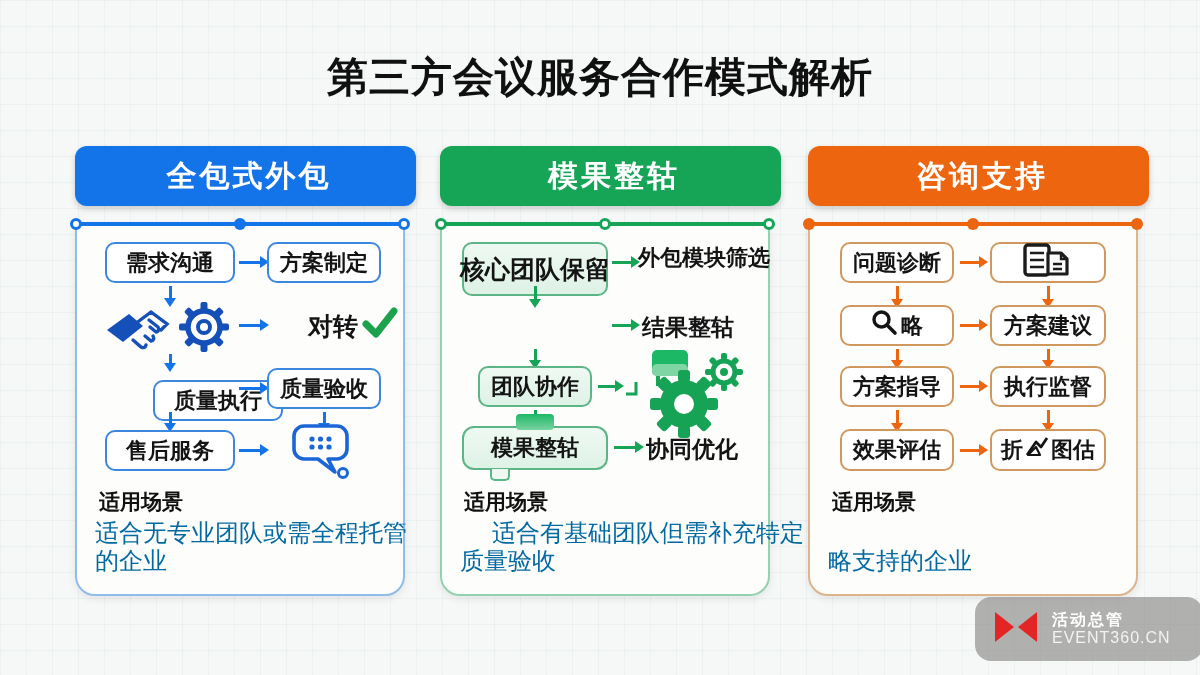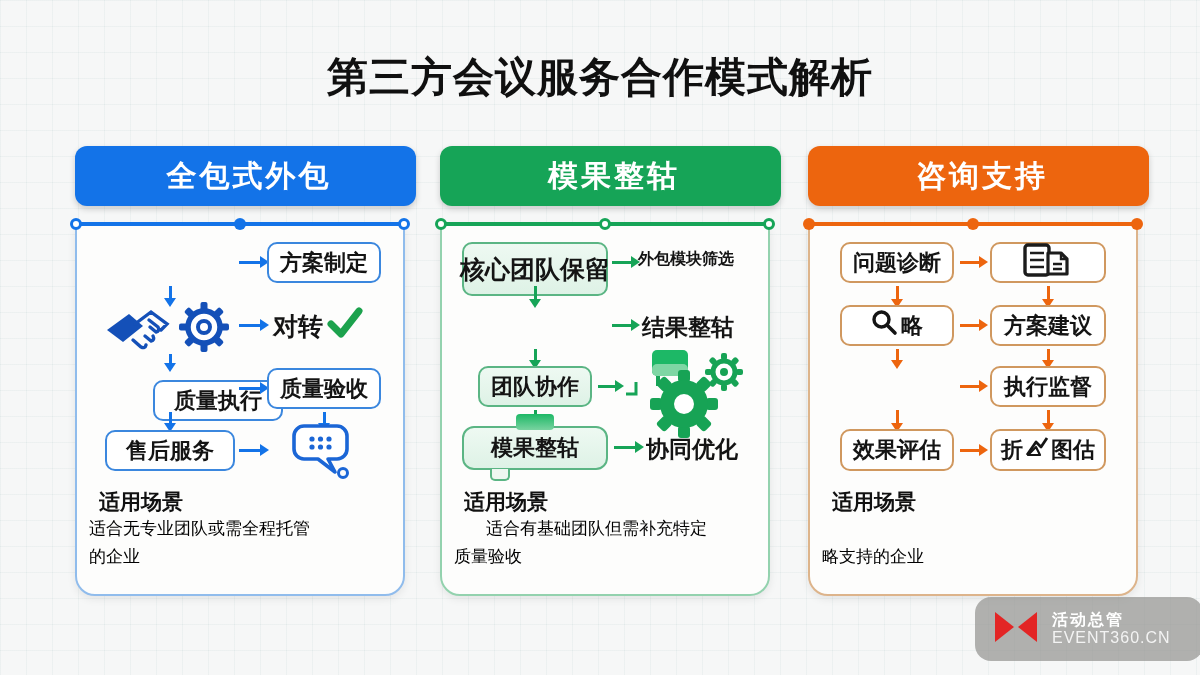"需求沟通" div.box { html: none -> <div>需求沟通</div> }
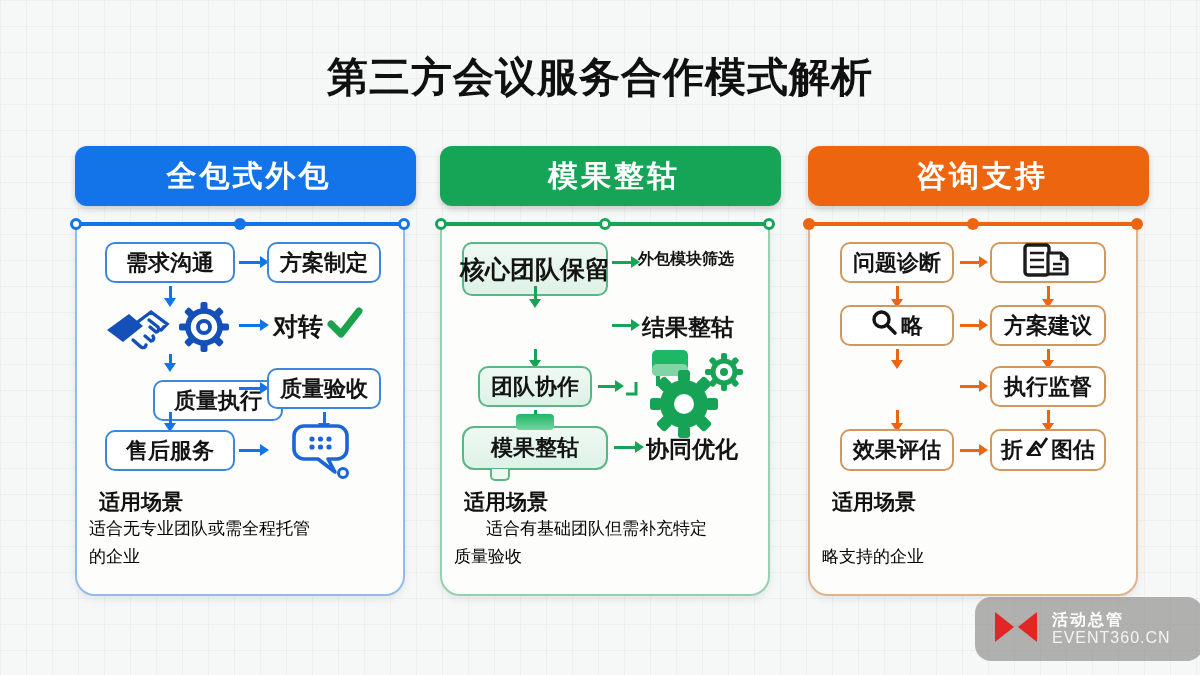"外包模块筛选" div.ptxt { font-size: 16px -> 22px; top: 23px -> 17px }
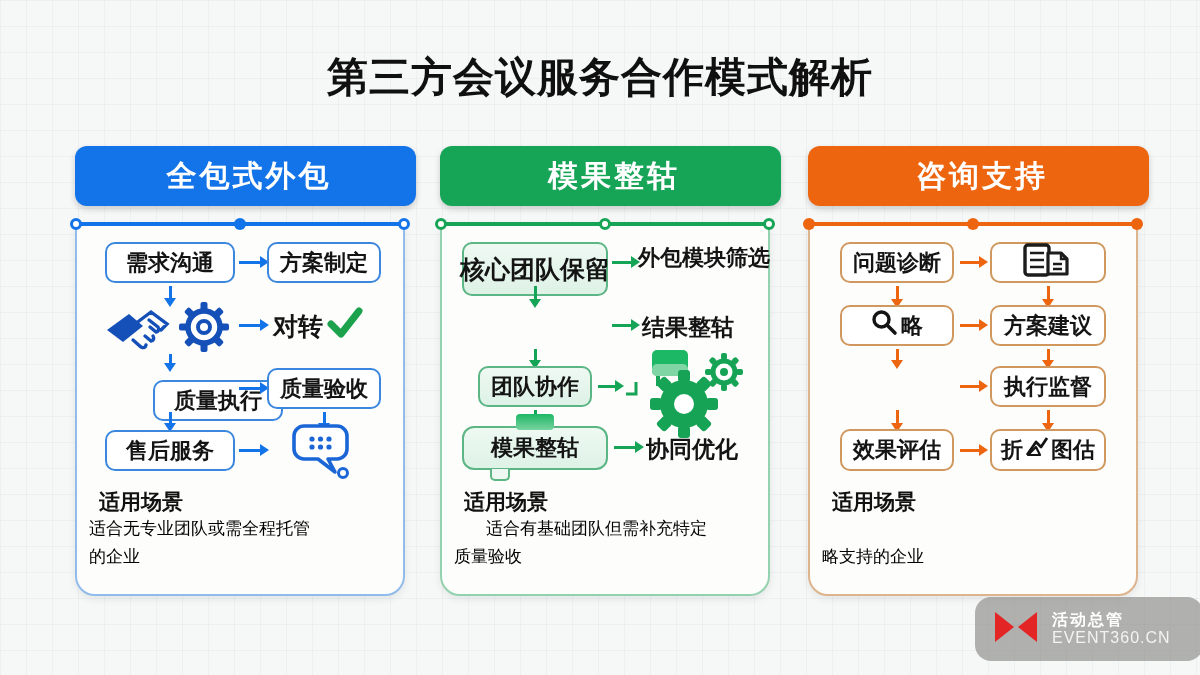"对转" .rowflex { margin-left: none -> 35px }
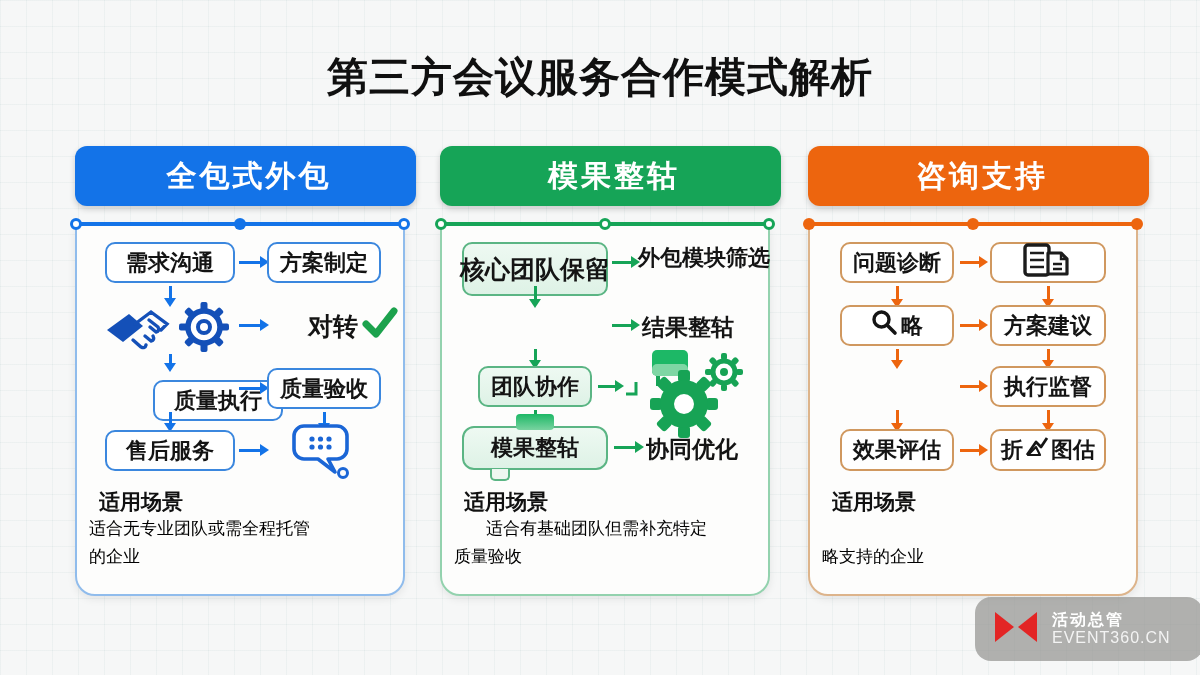"方案指导" div.box { html: none -> <div>方案指导</div> }
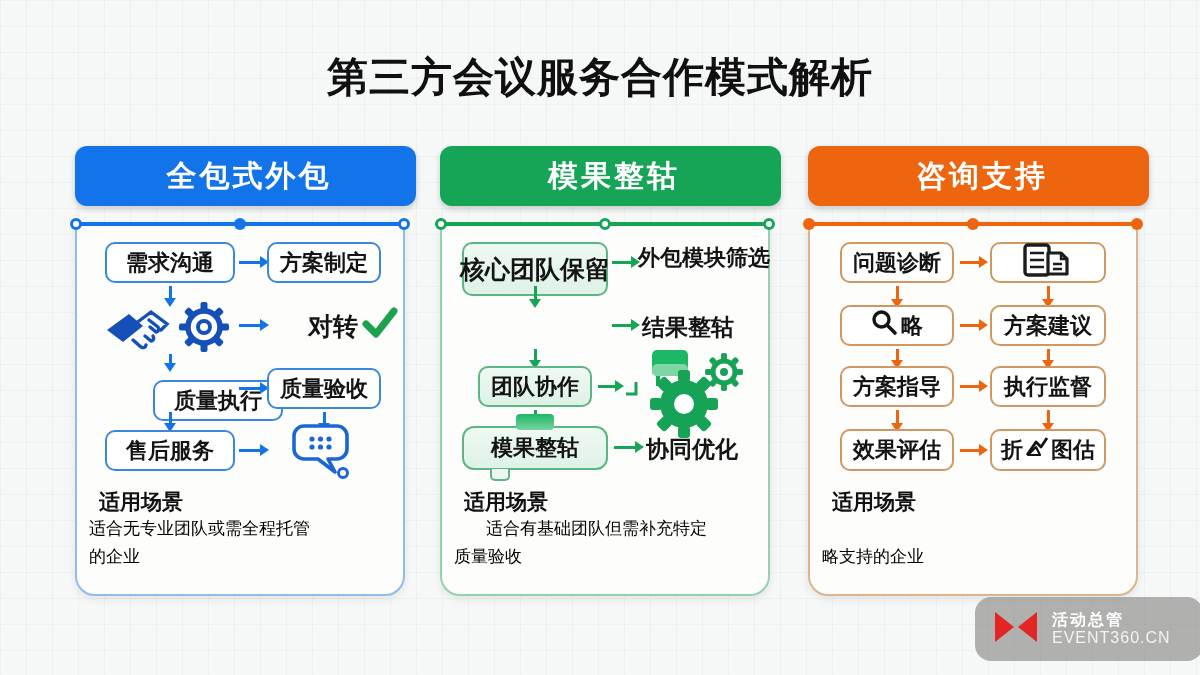"适合无专业团队或需全程托管" .scl { color: #000000 -> #0369a1; font-size: 17px -> 24px; left: 12px -> 18px }
